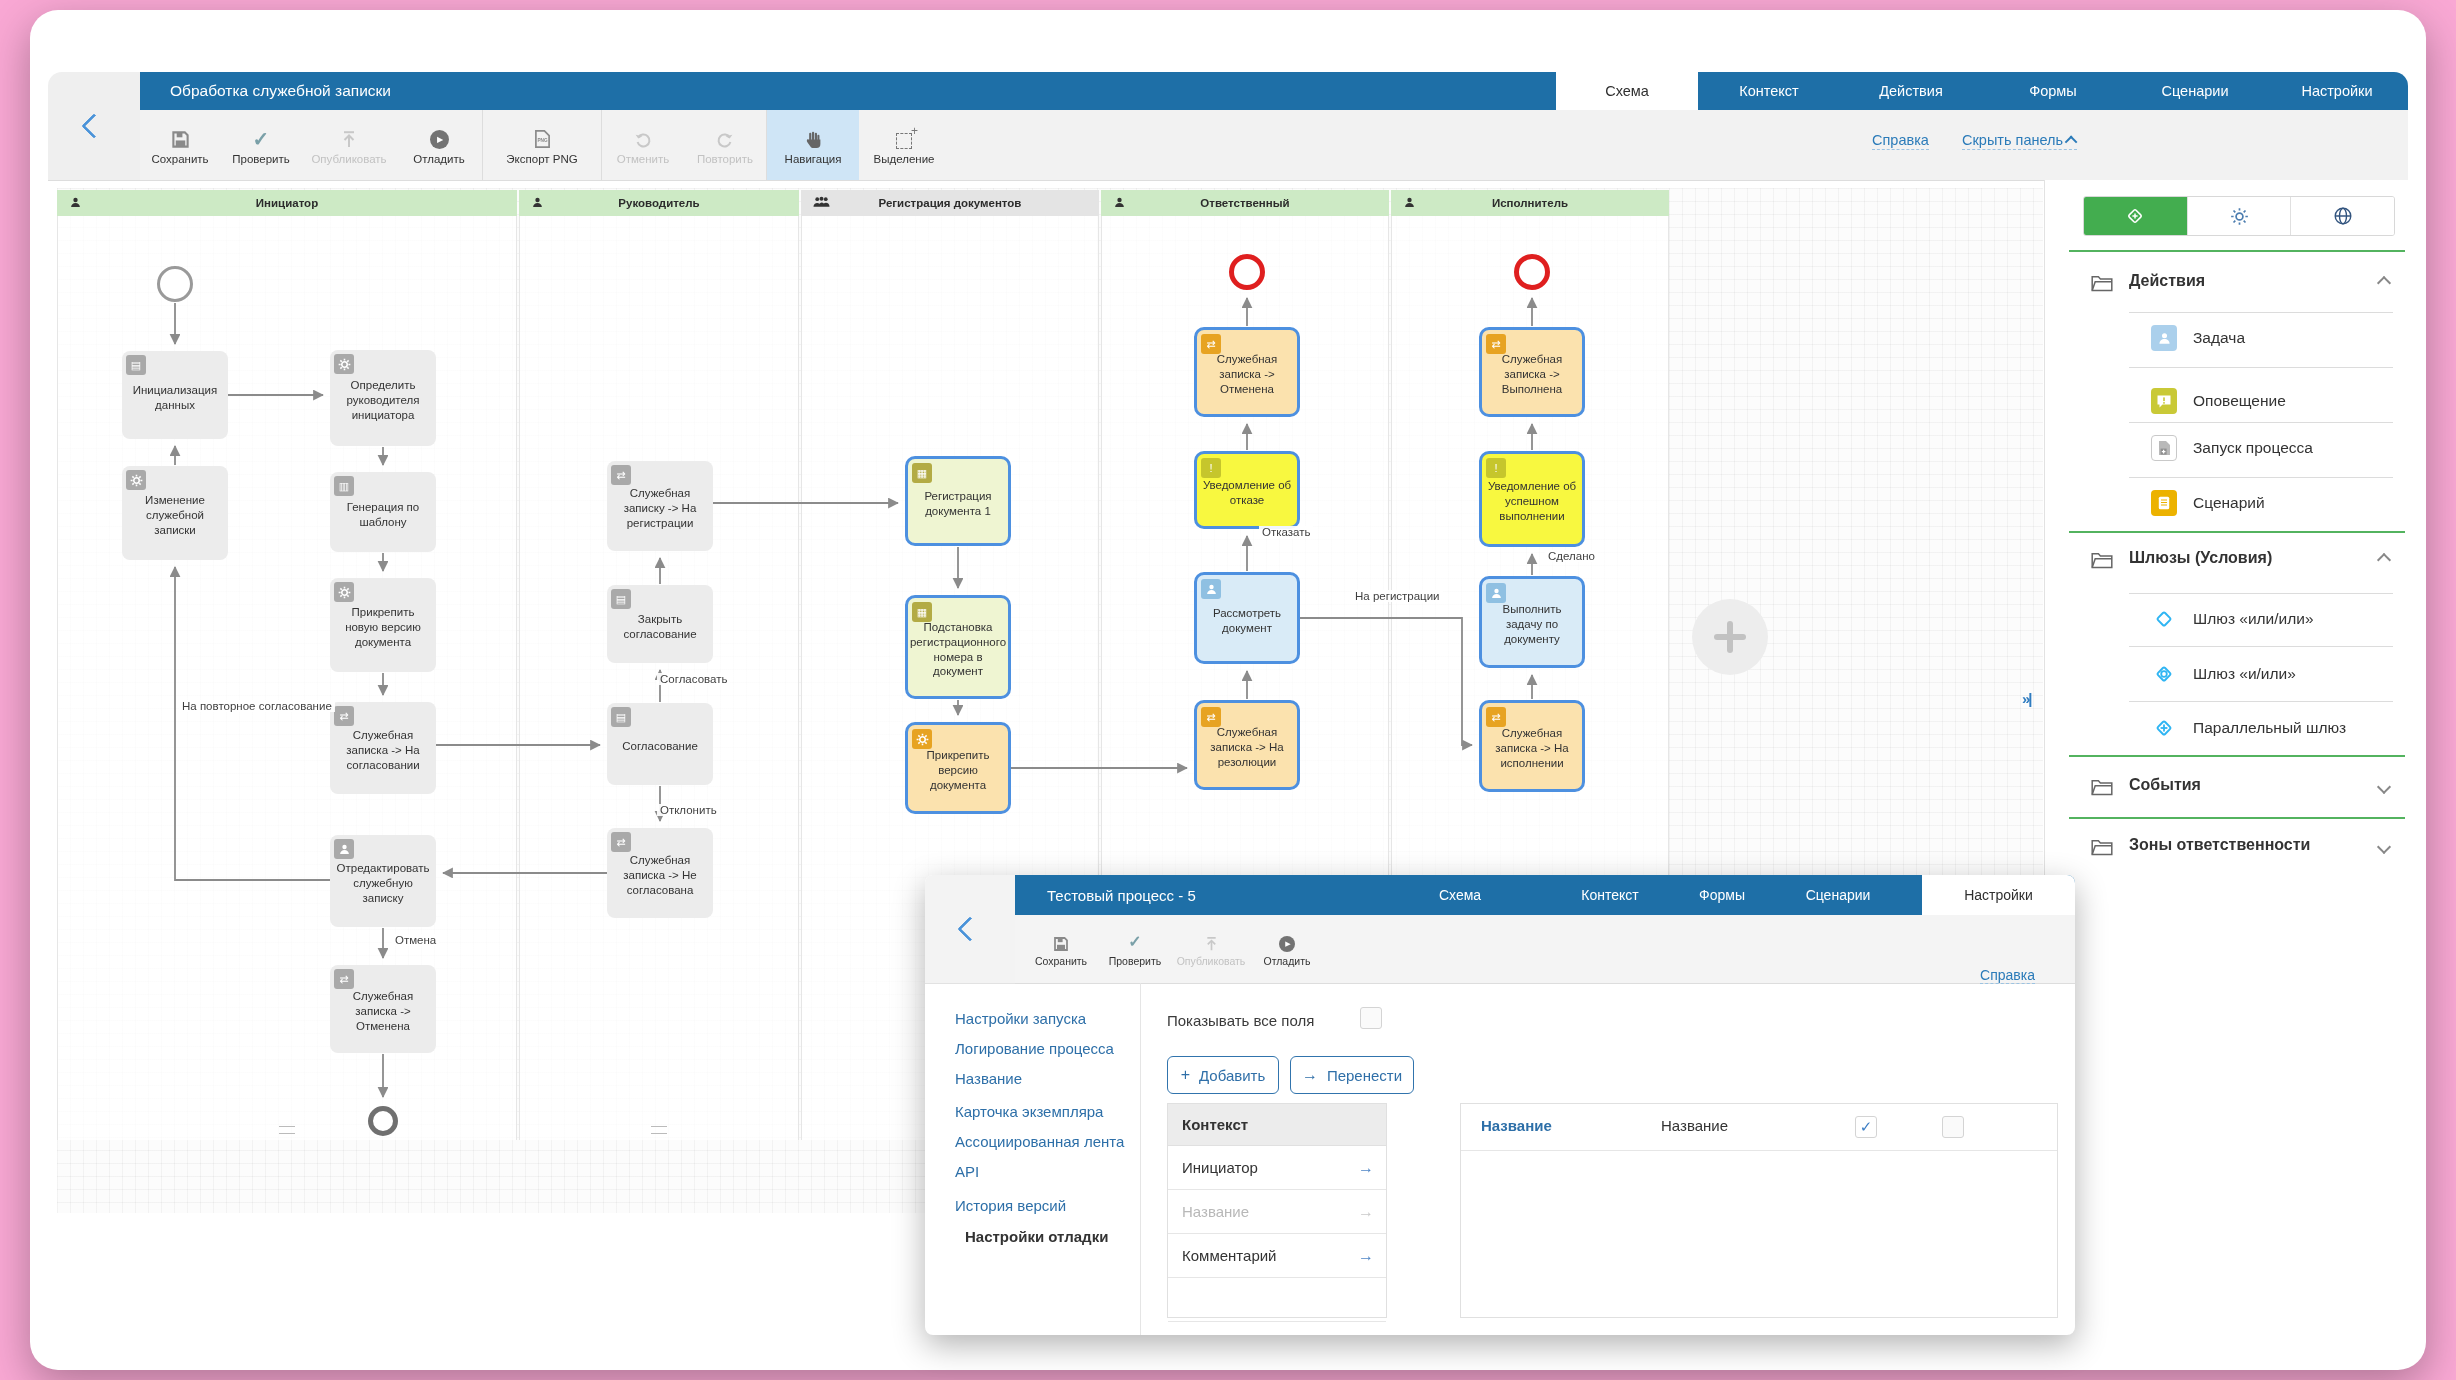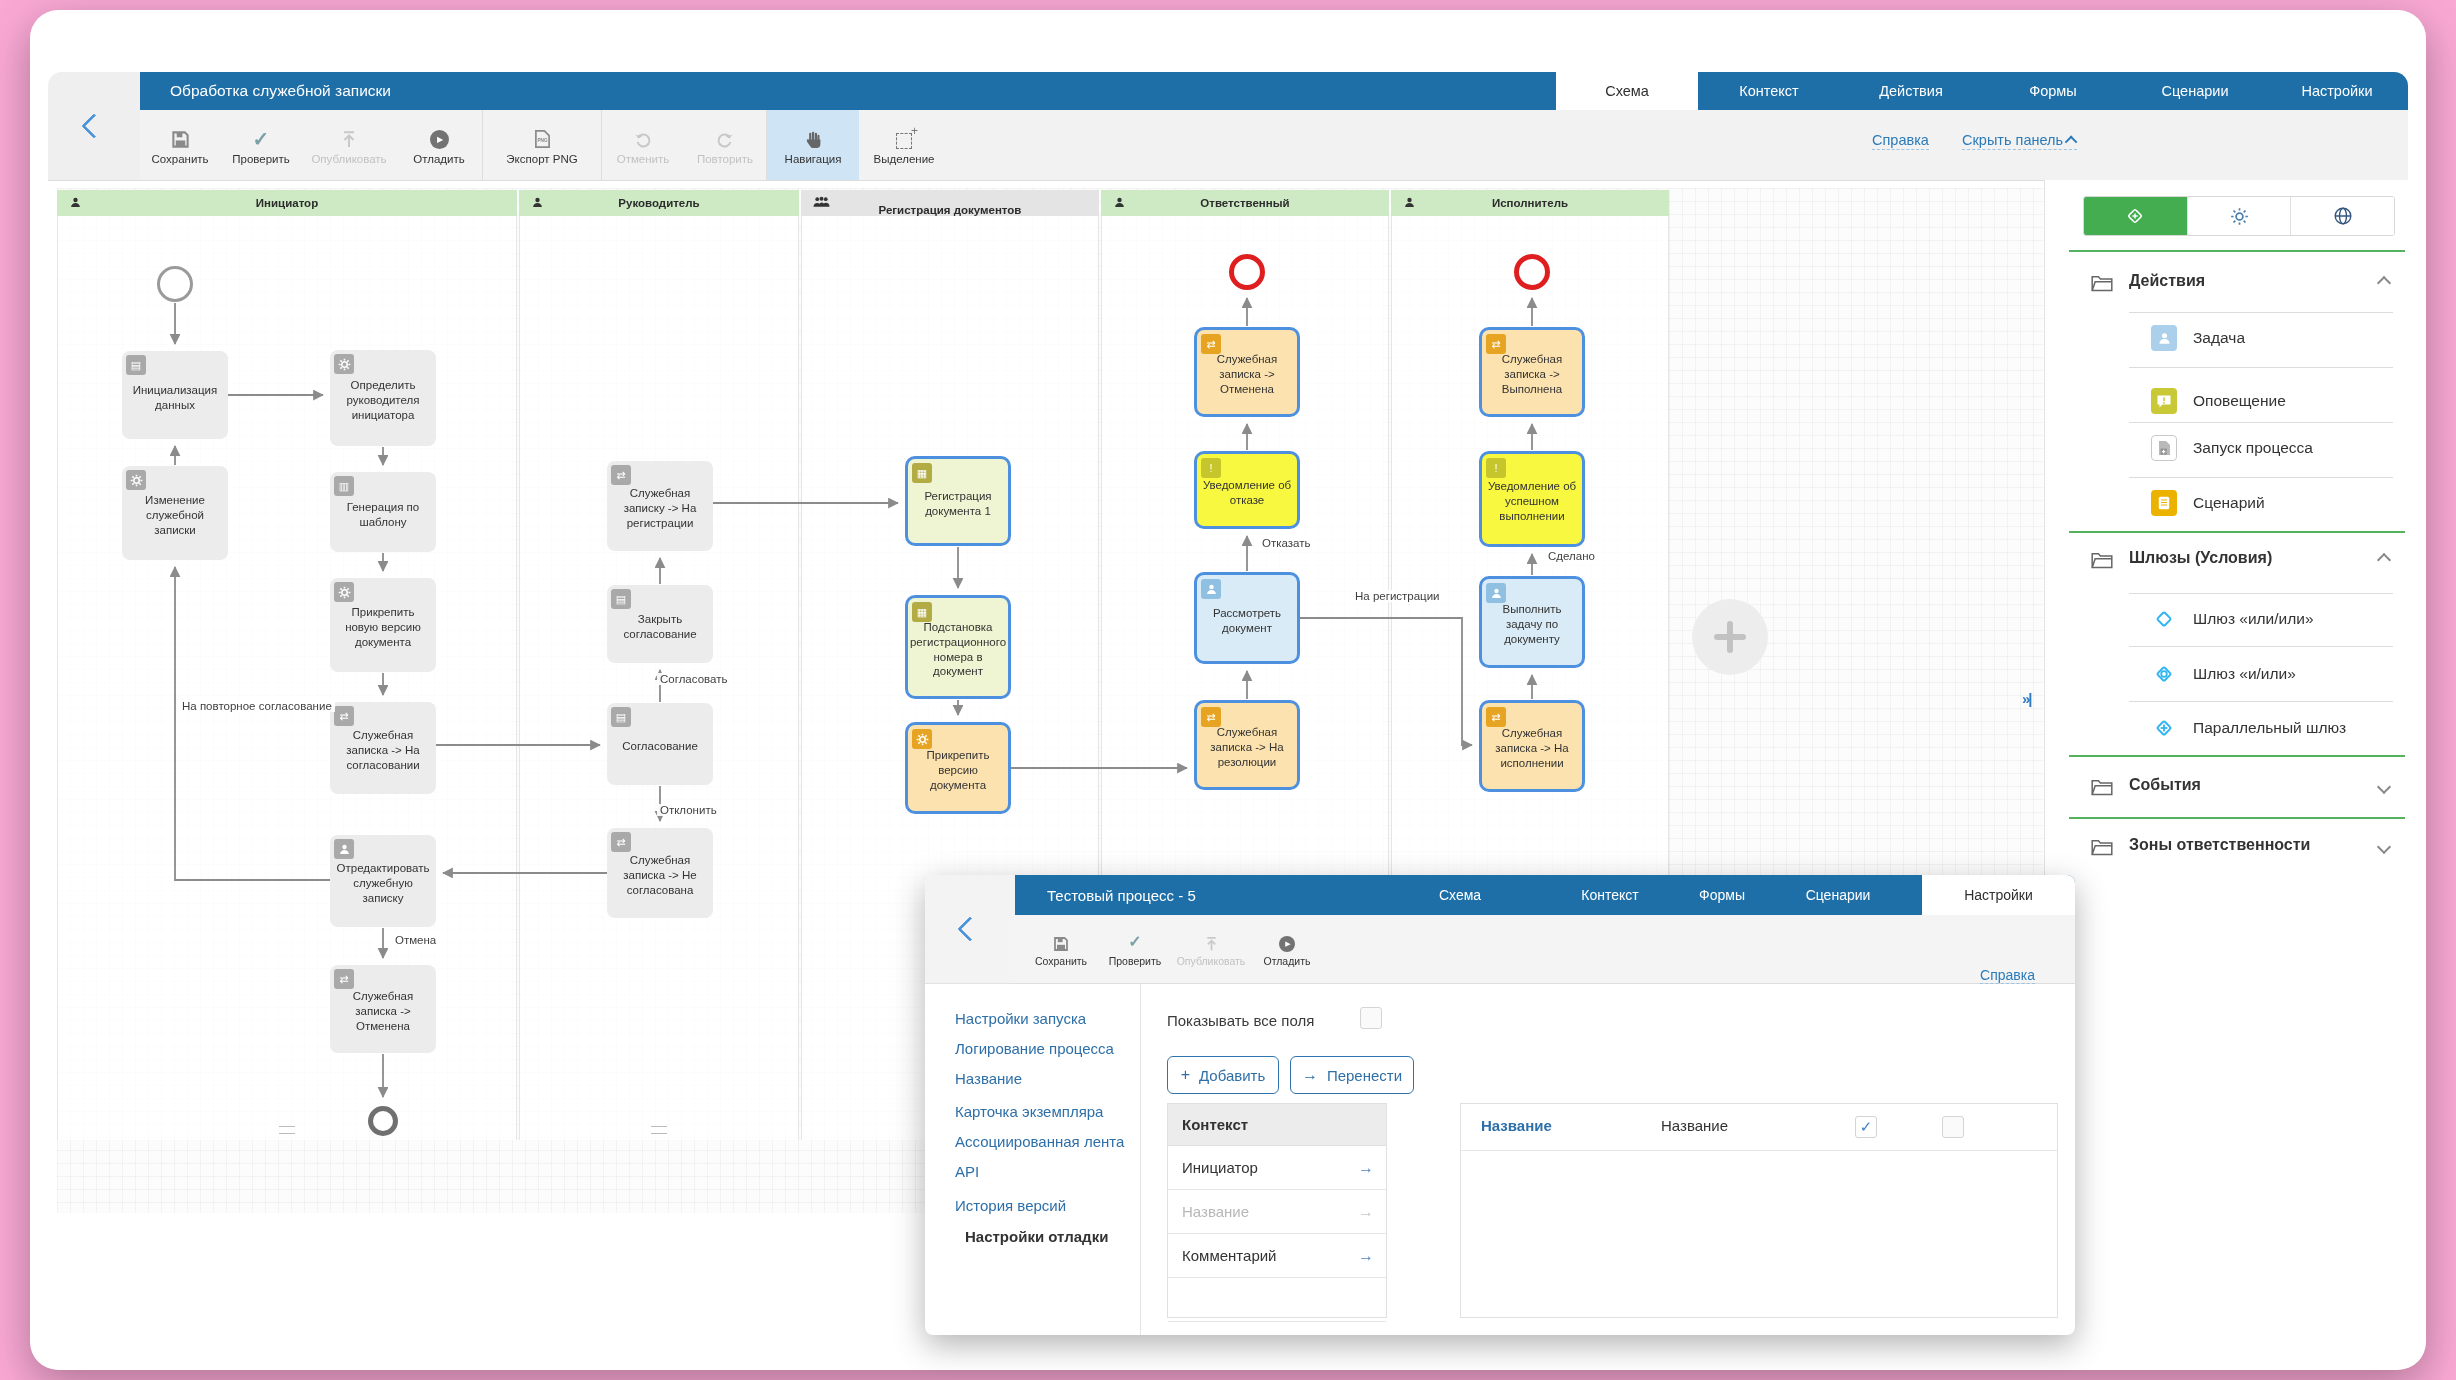"Регистрация документов" .lhead.gray { align-items: flex-end -> none }
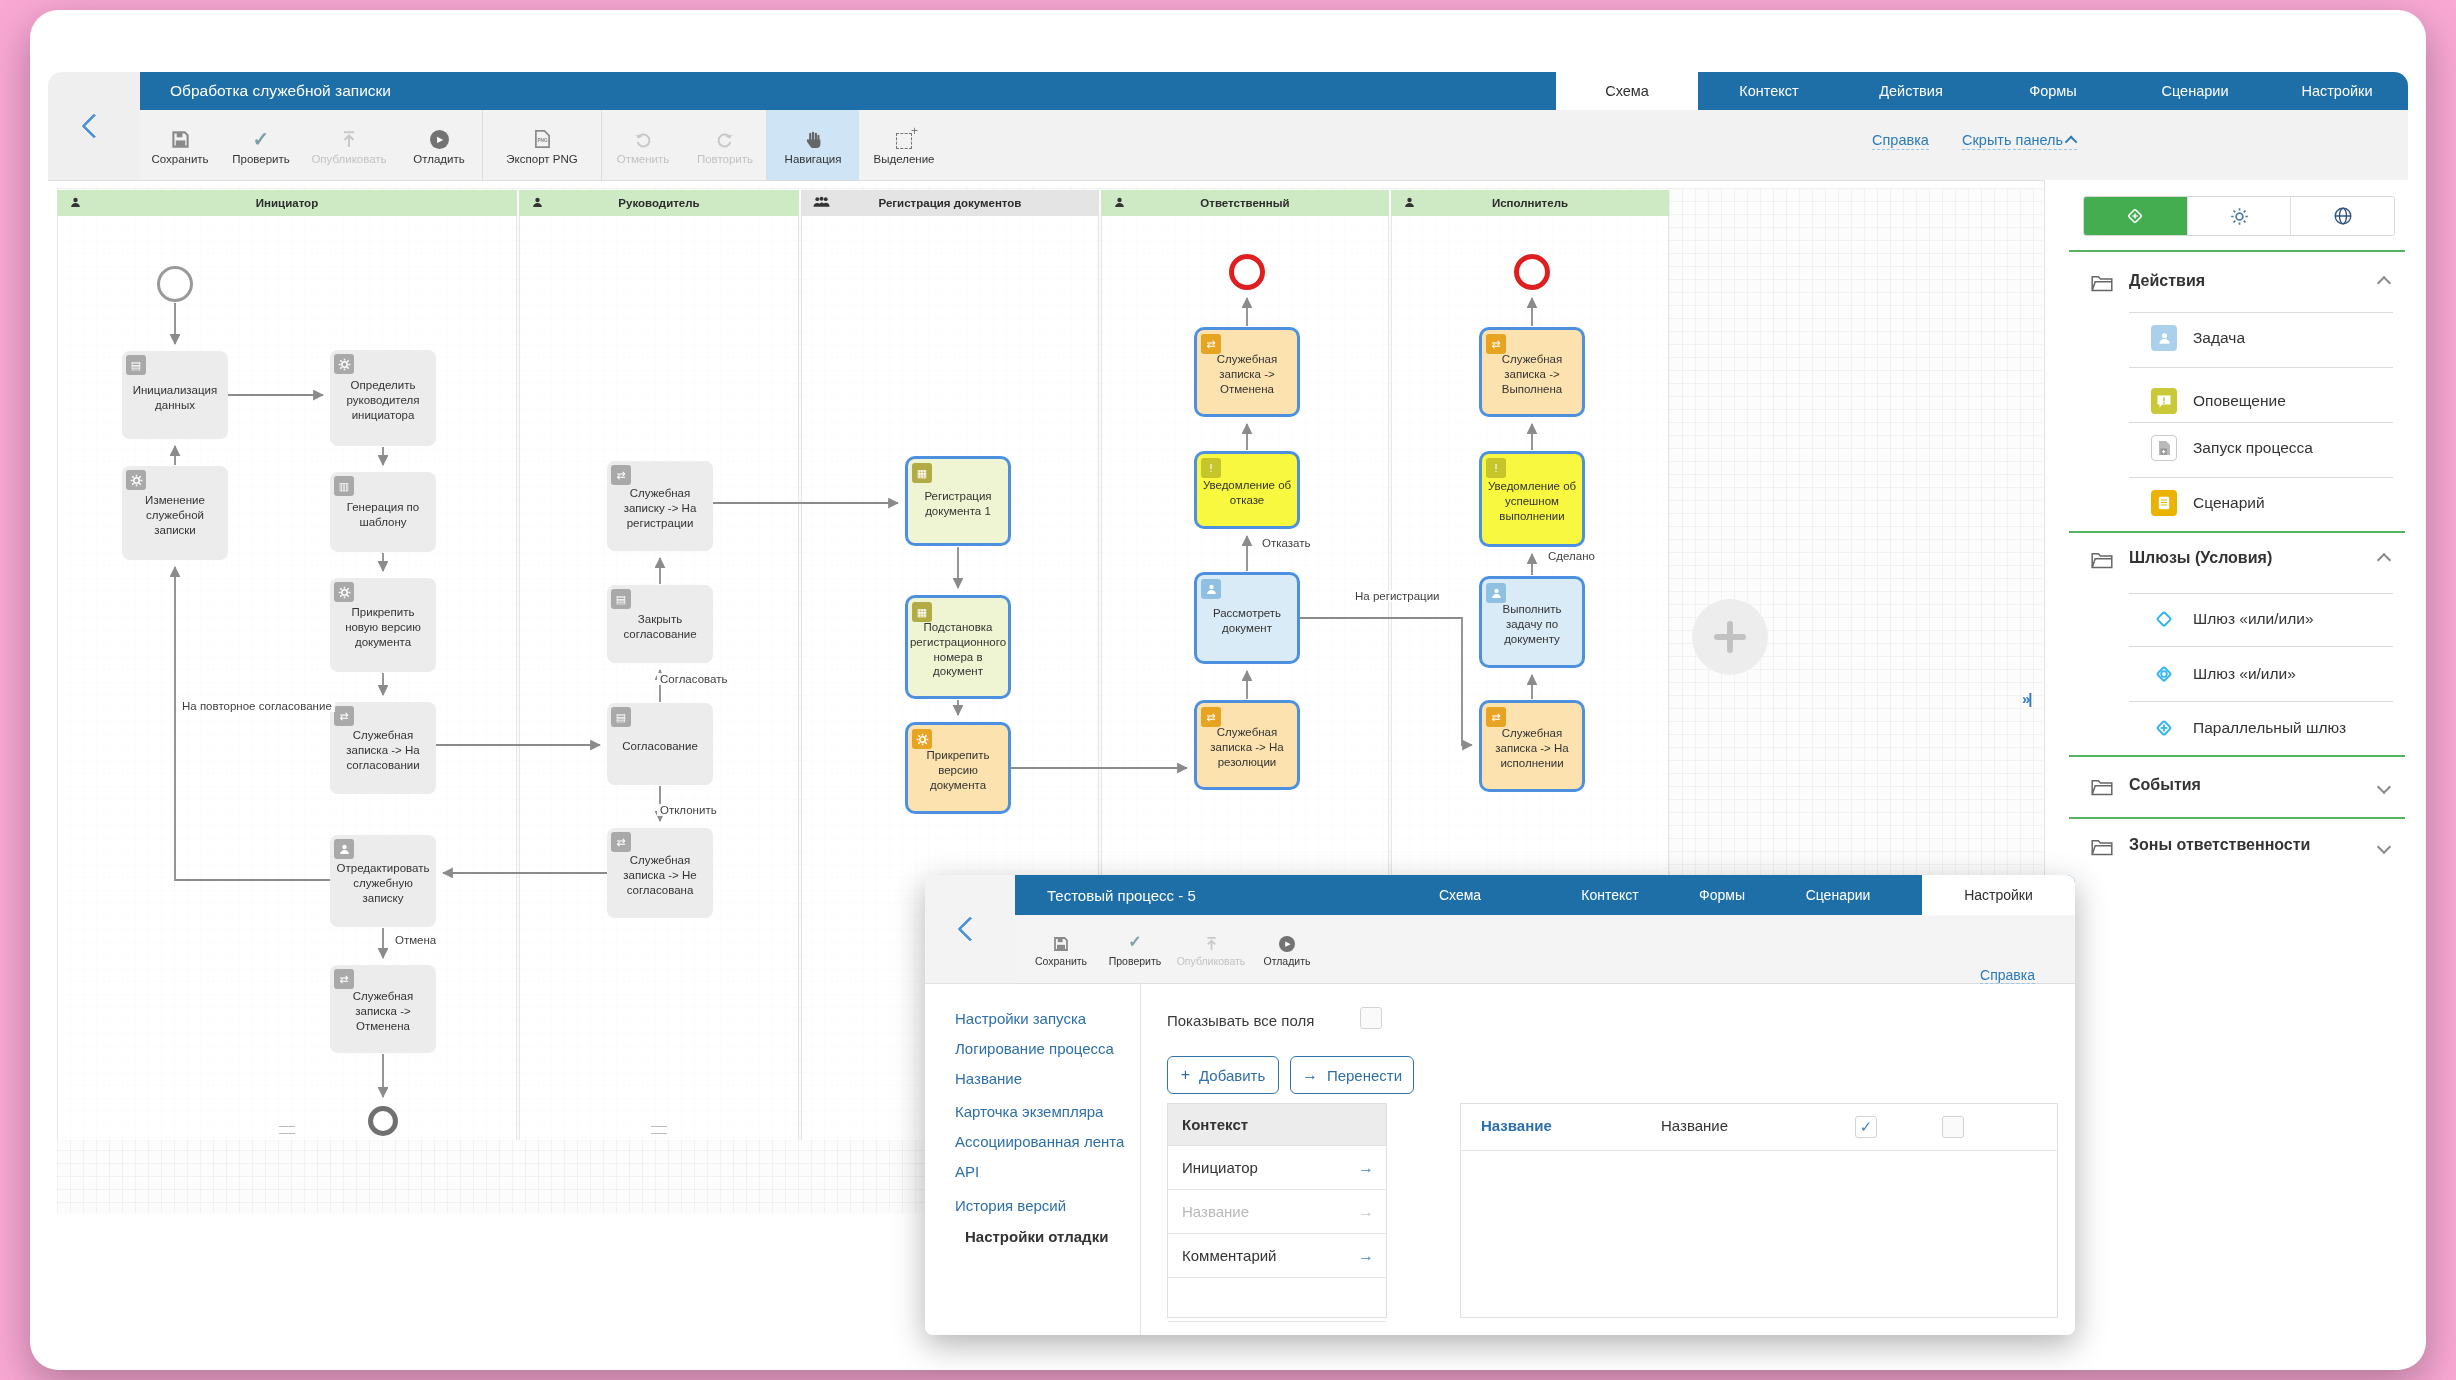"Отказать" span.elb { top: 349px -> 338px }
